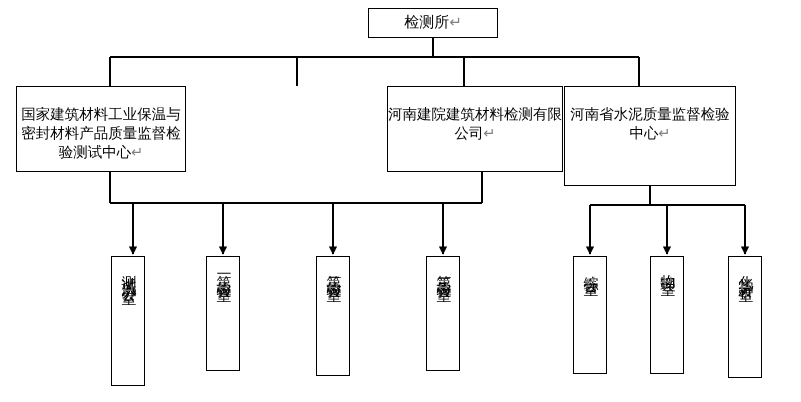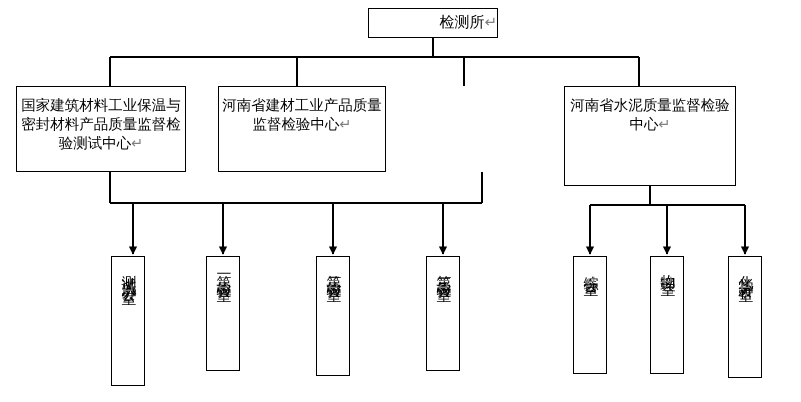"检测所↵" .node { justify-content: flex-end -> center }
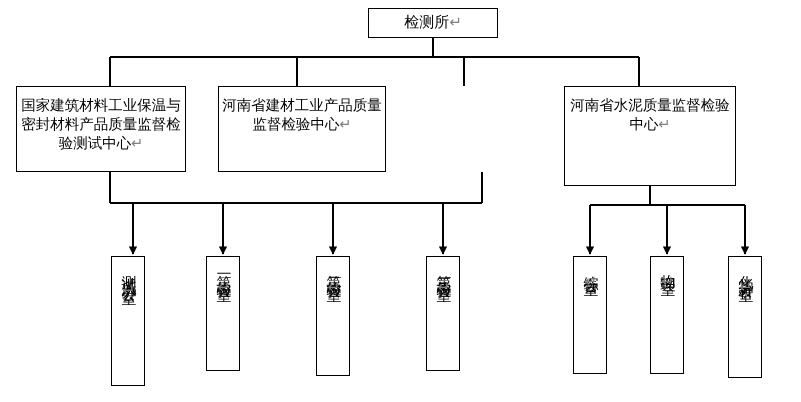"国家建筑材料工业保温与密封材料产品质量监督检验测试中心↵" .n-mid { padding-top: 9px -> 18px }
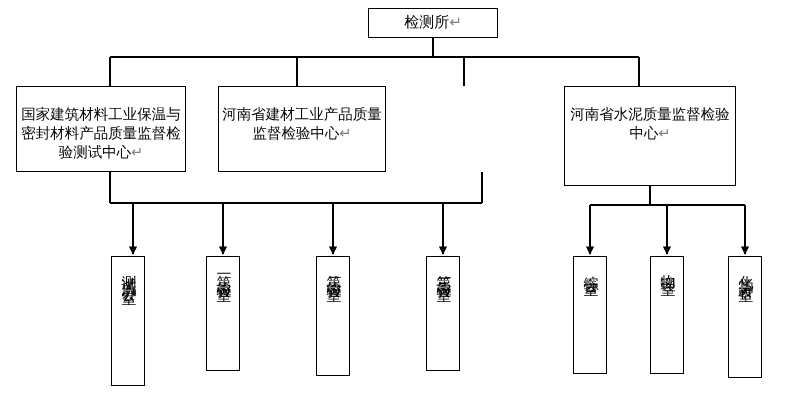"河南省建材工业产品质量监督检验中心↵" div.node { html: <div> <span><span>河南省建材工业产品质量监督检验中心</span><span>↵</span></span> </div> -> none }
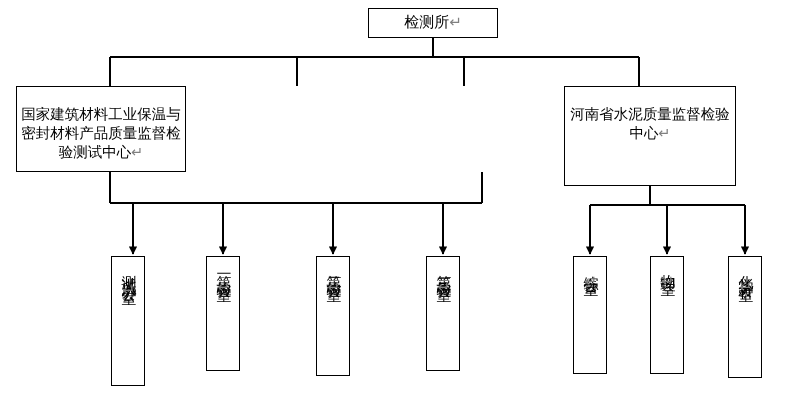"河南建院建筑材料检测有限公司↵" div.node { html: none -> <div> <span><span>河南建院建筑材料检测有限公司</span><span>↵</span></span> </div> }
